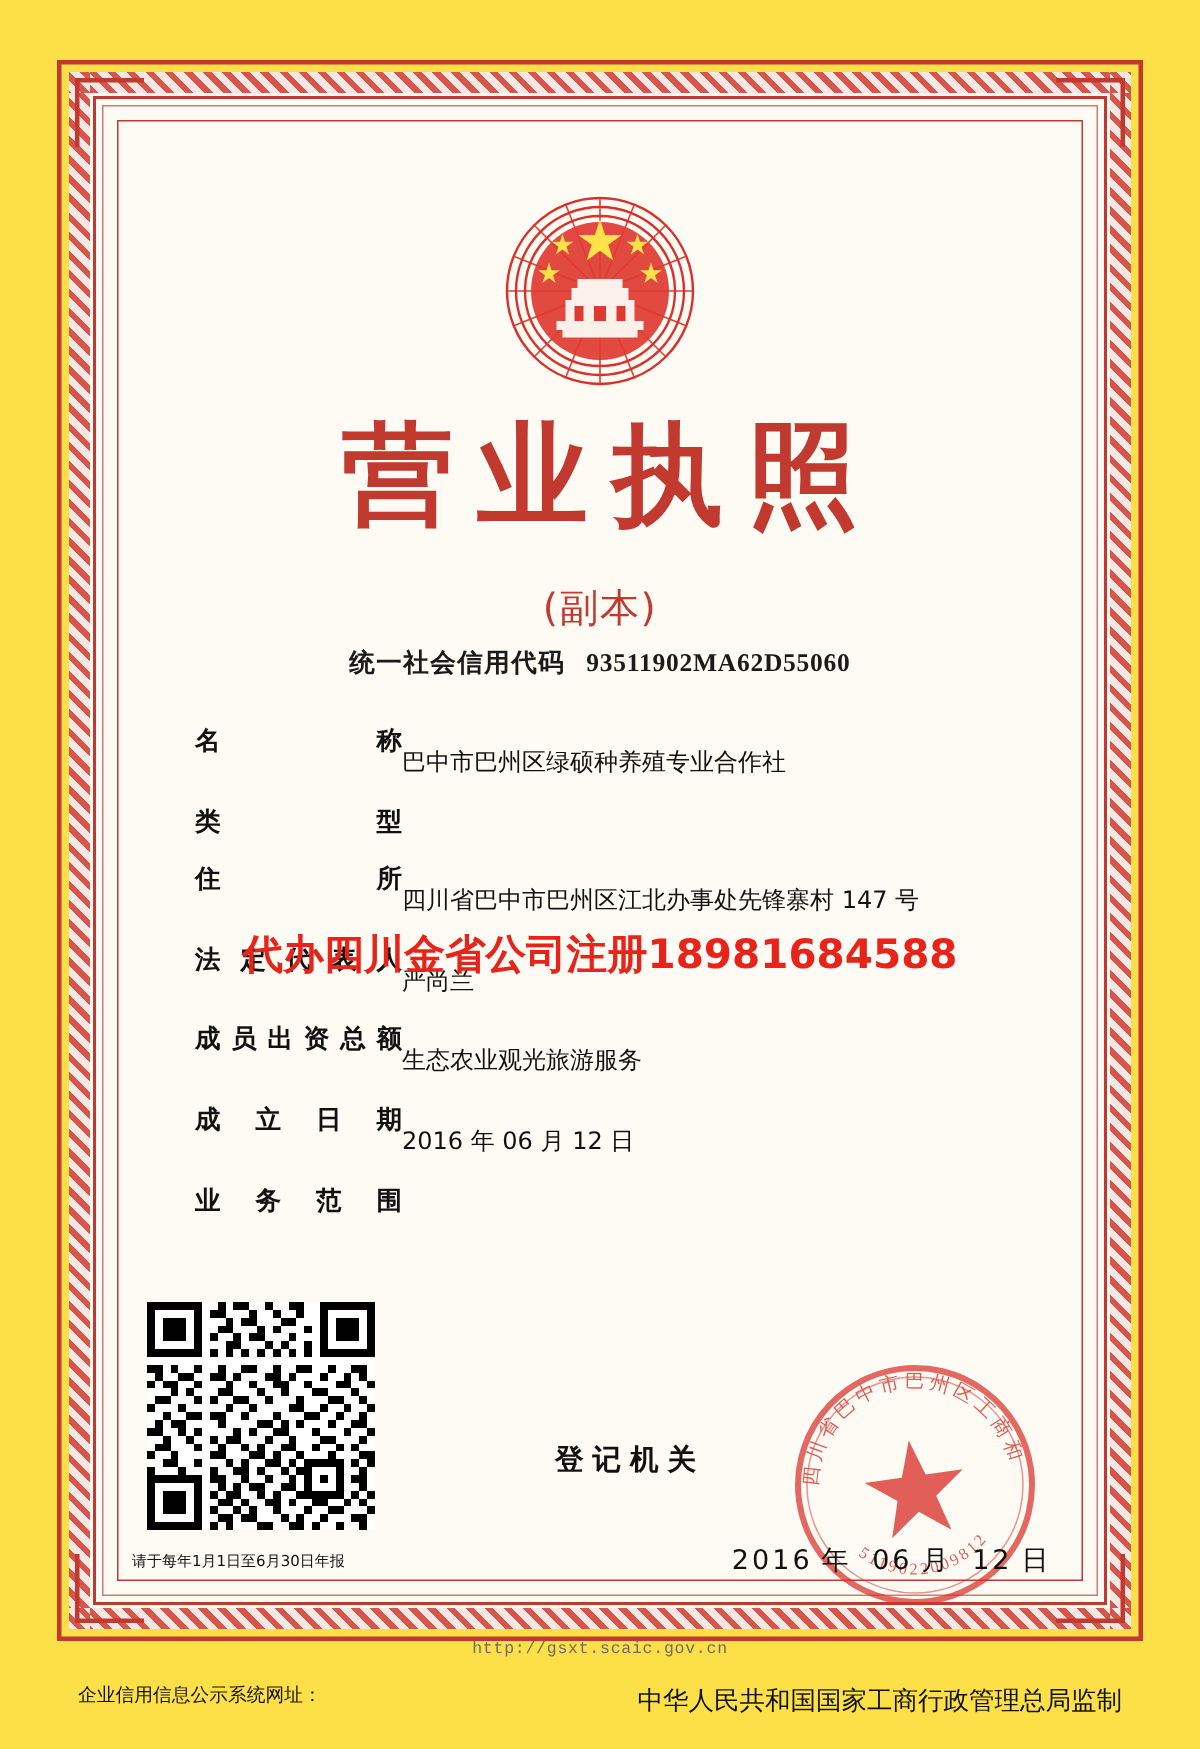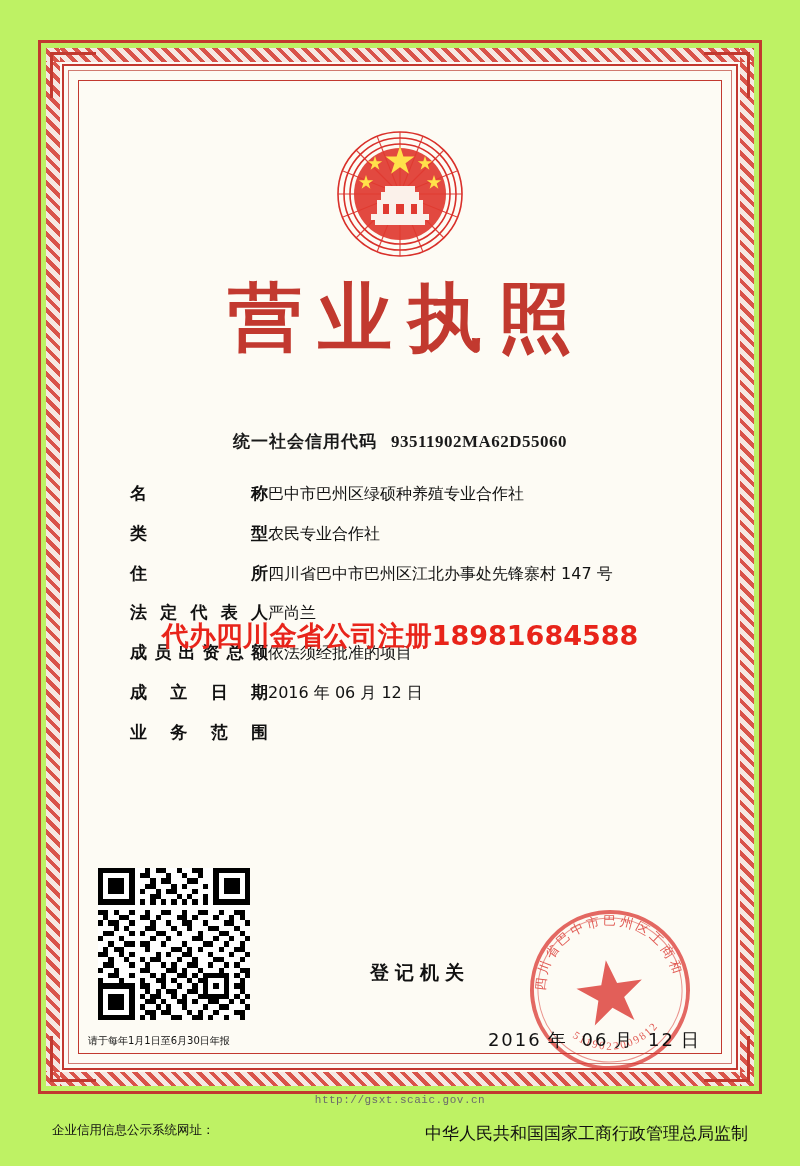"营业执照" .page { background: #bef264 -> #fde047 }
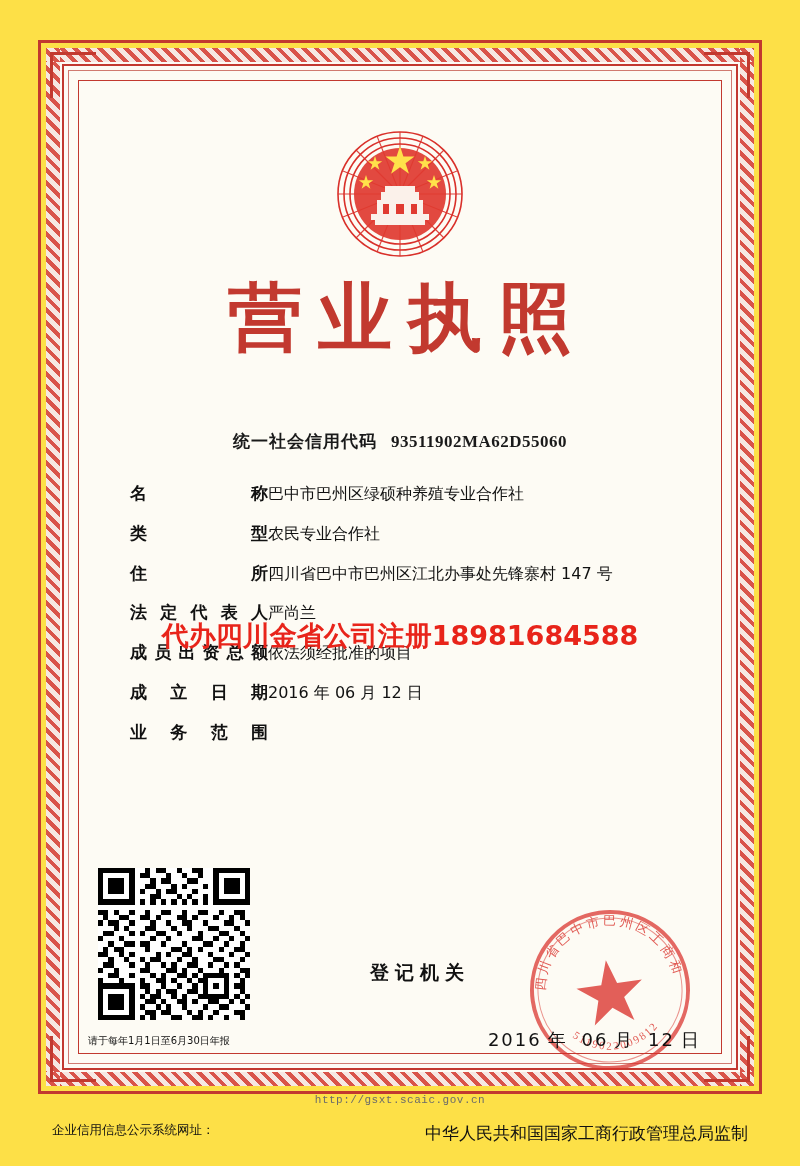"(副本)" div.subtitle { html: none -> <div>(副本)</div> }
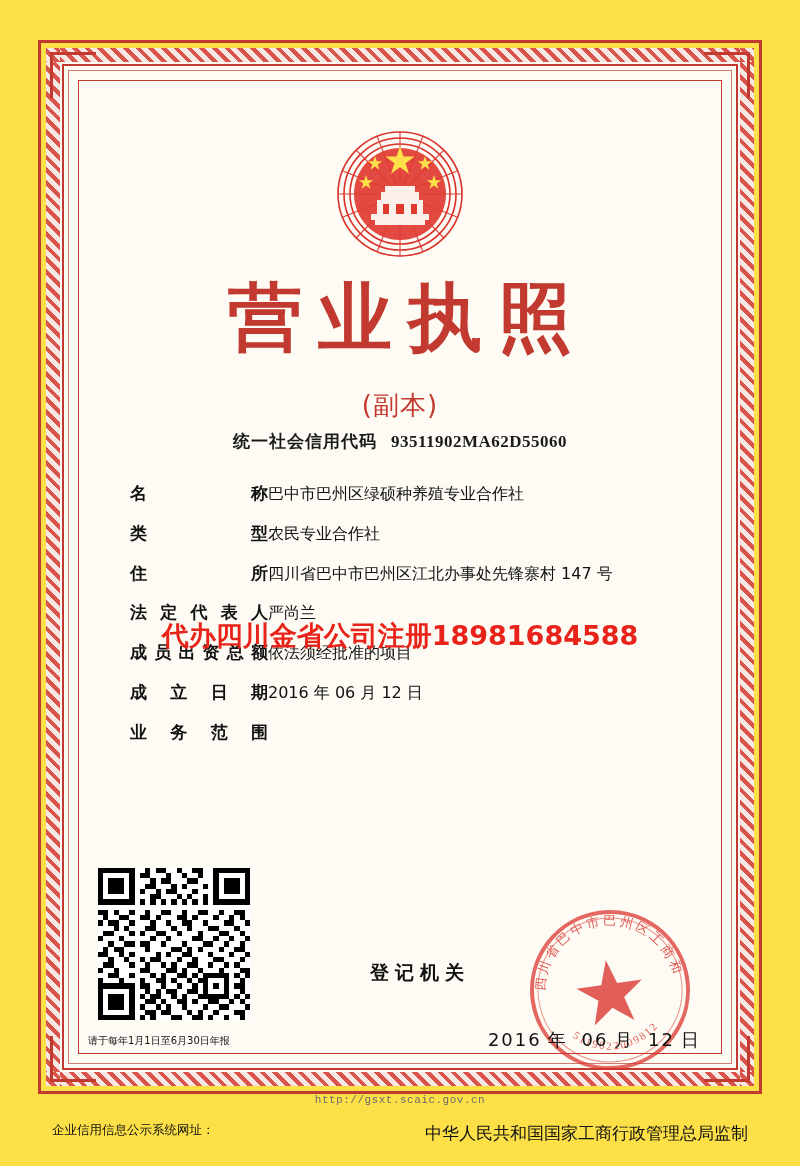"巴中市巴州区绿硕种养殖专业合作社" .row .value { margin-top: none -> 14px }
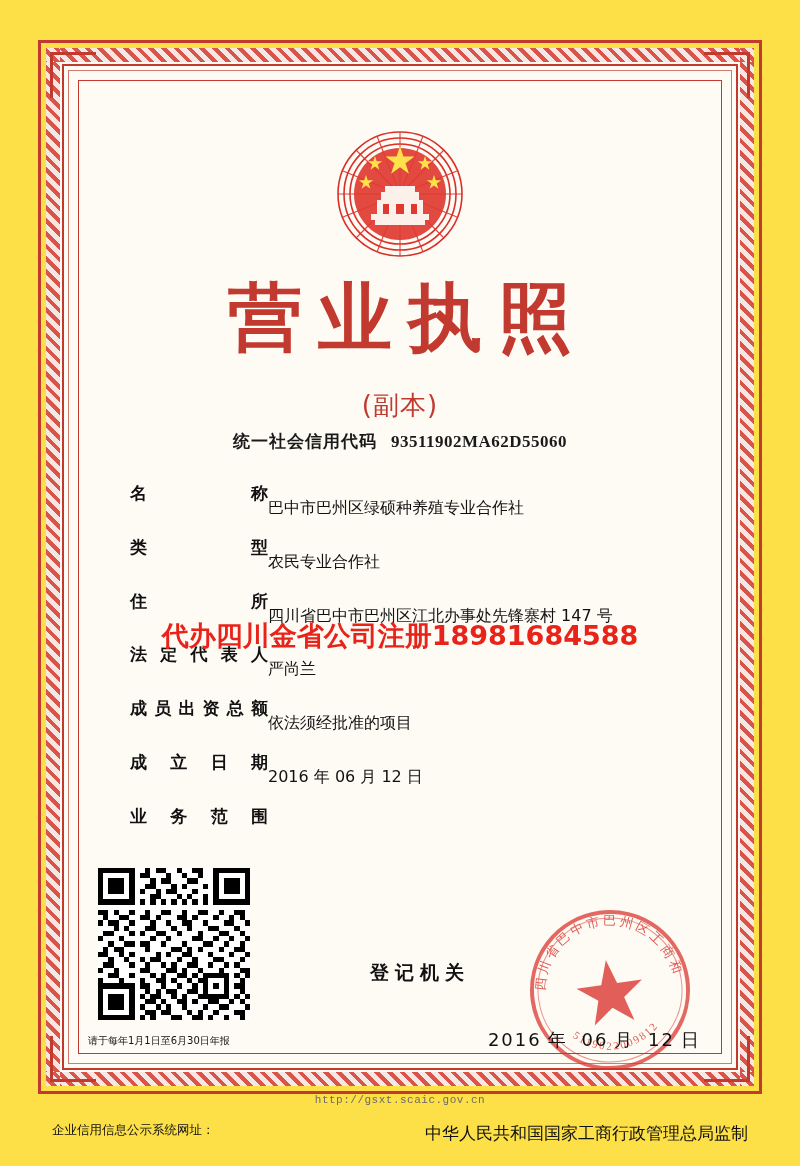"农民专业合作社" div.value { html: <div>农民专业合作社</div> -> none }
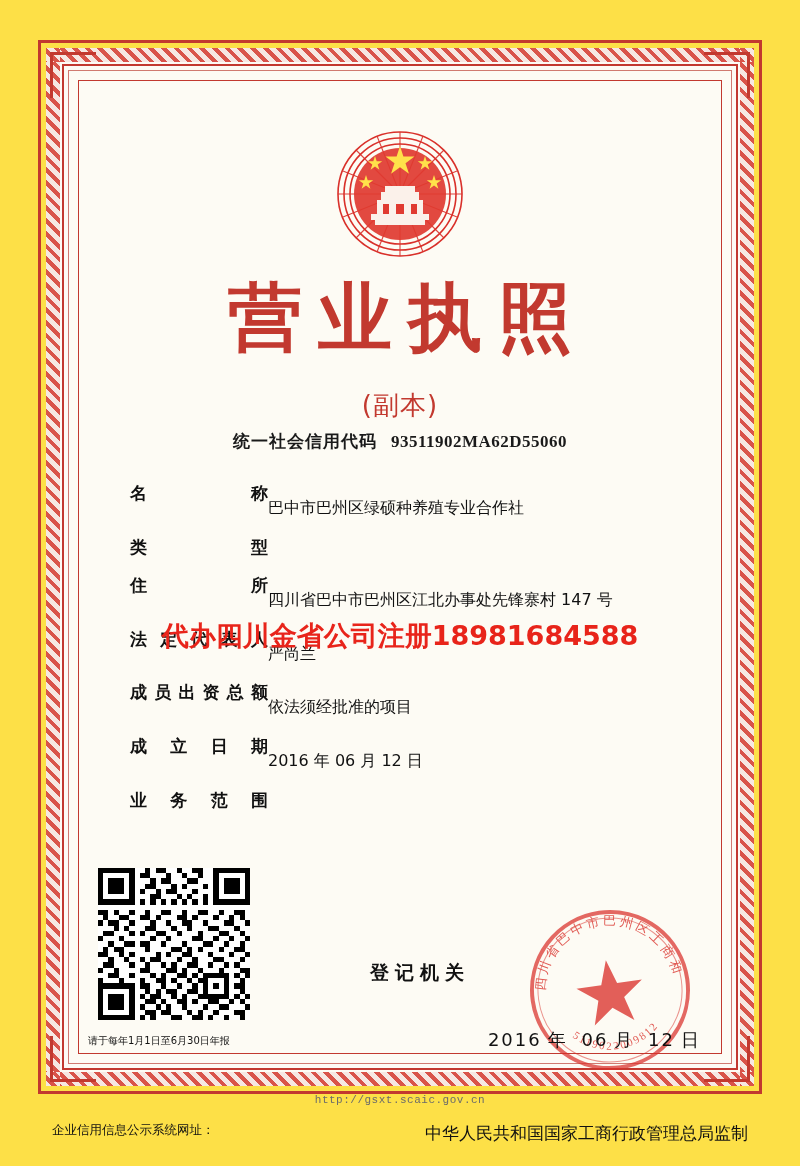"依法须经批准的项目" div.value { text: 依法须经批准的项目 -> 生态农业观光旅游服务 }
